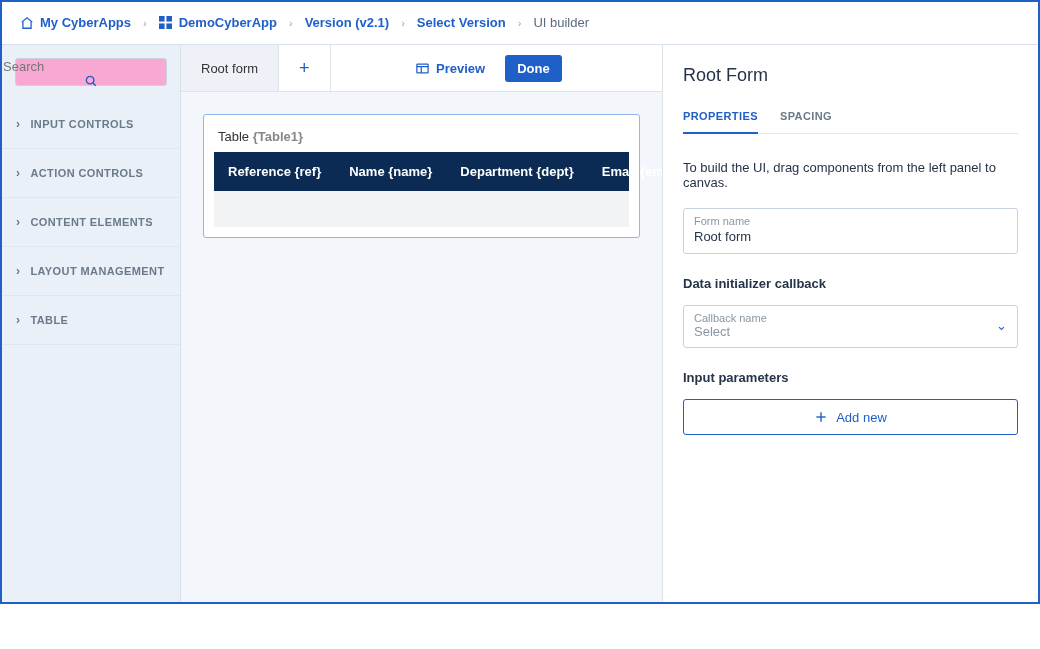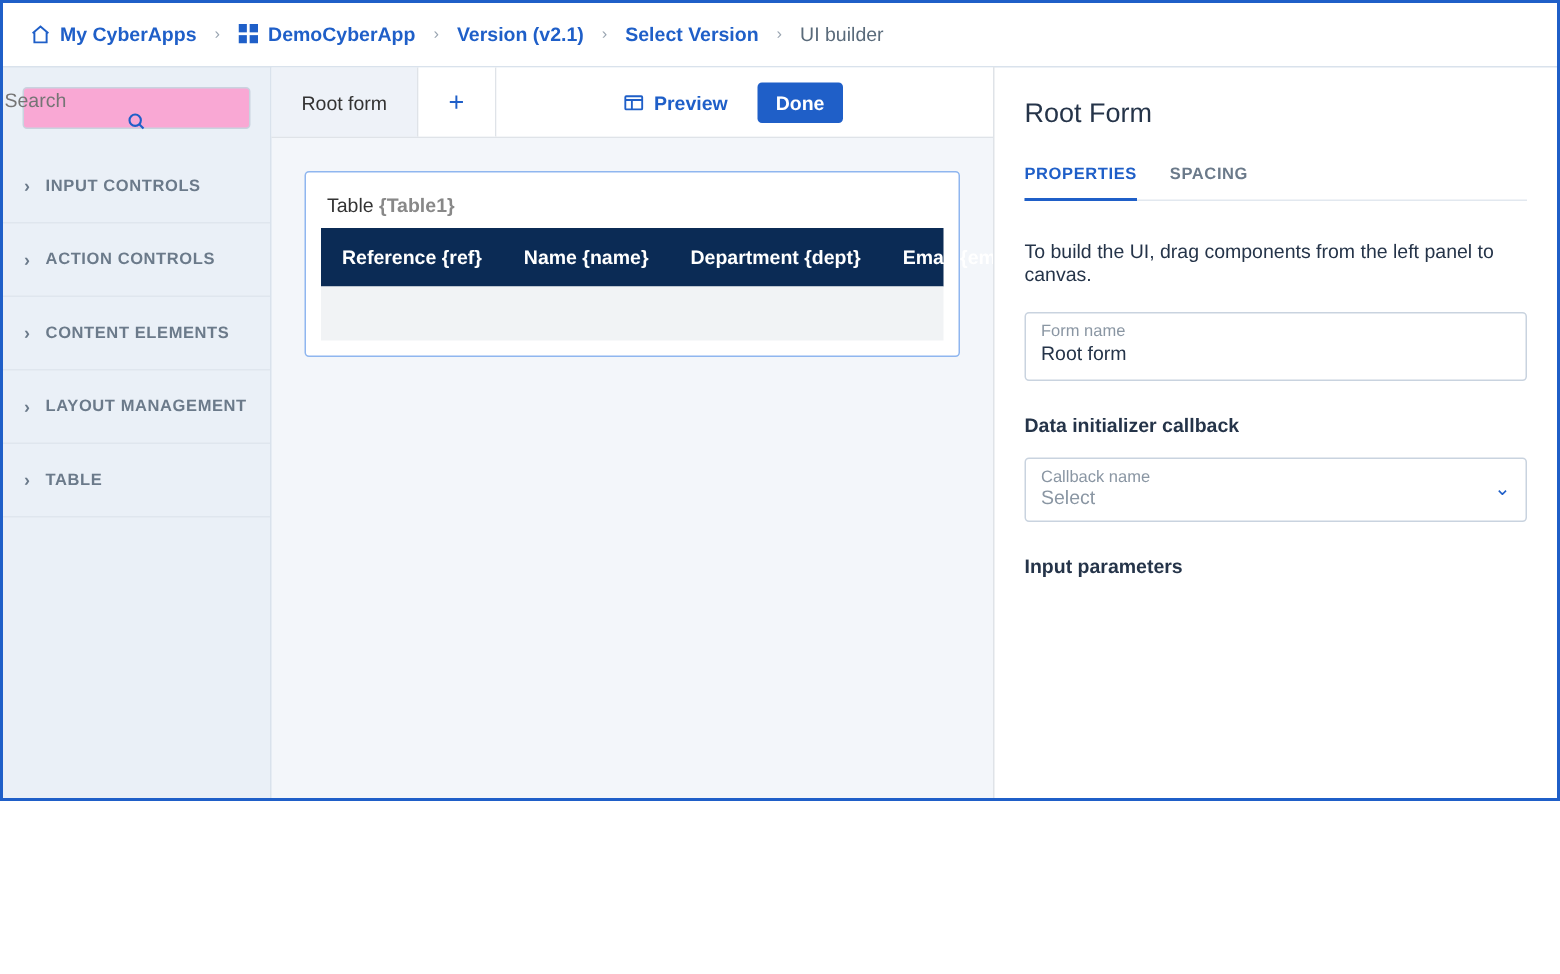"My CyberApps" .frame { height: 534px -> 604px }
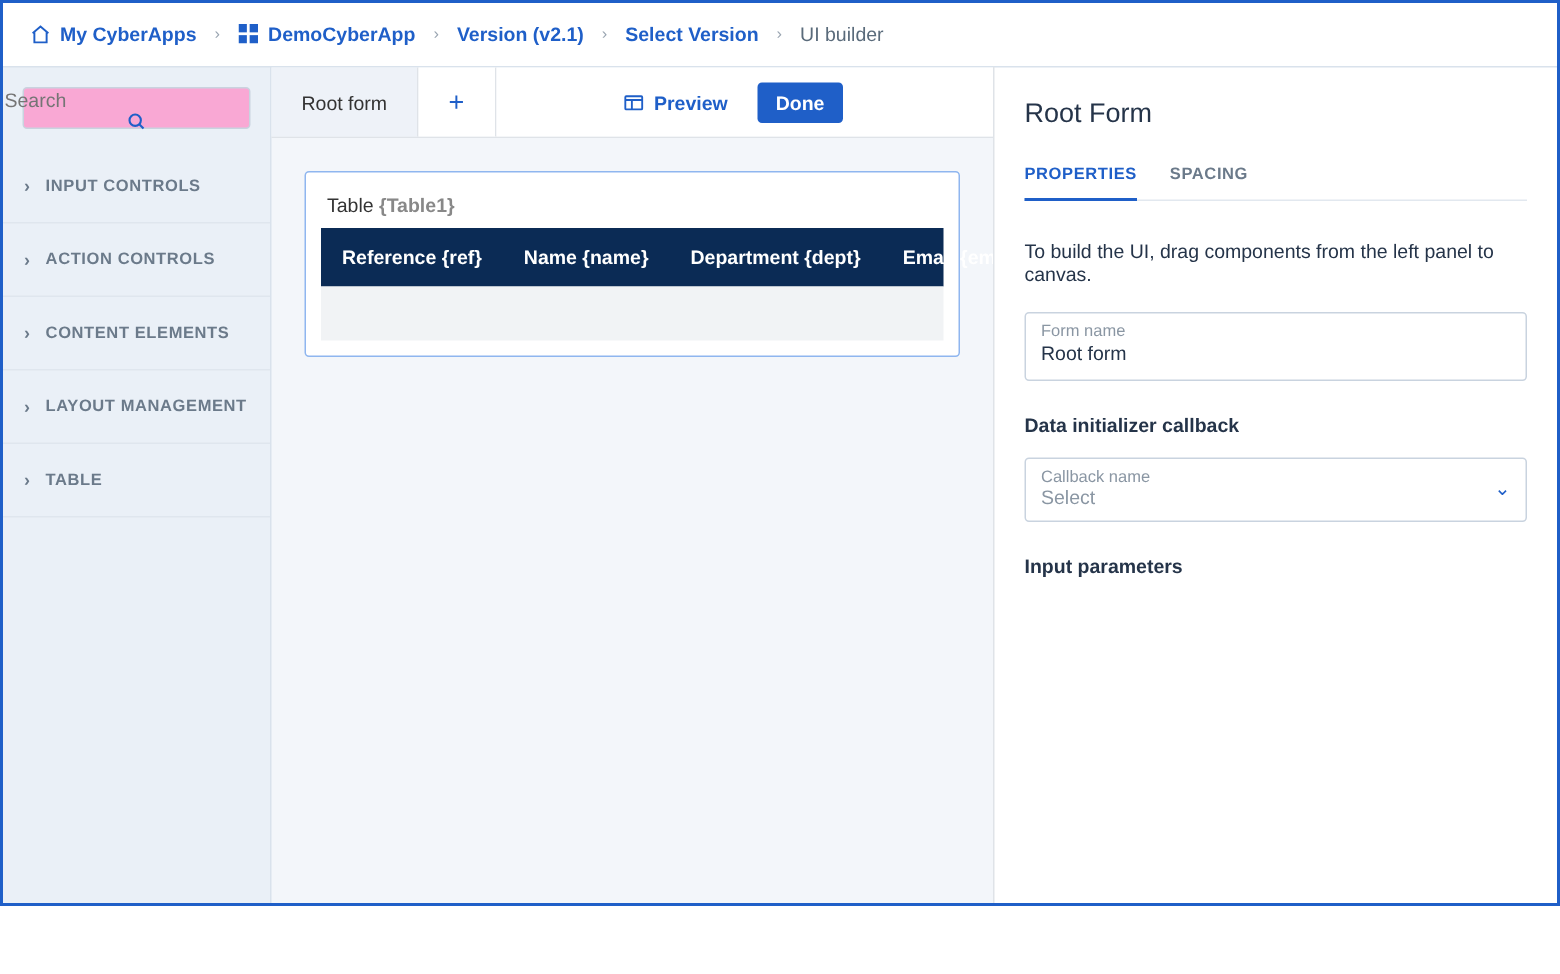"Add new" div.rp-card { html: none -> <div> <div> <span> <svg> <line></line> <line></line> </svg> </span> <span>Add new</span> </div> </div> }
